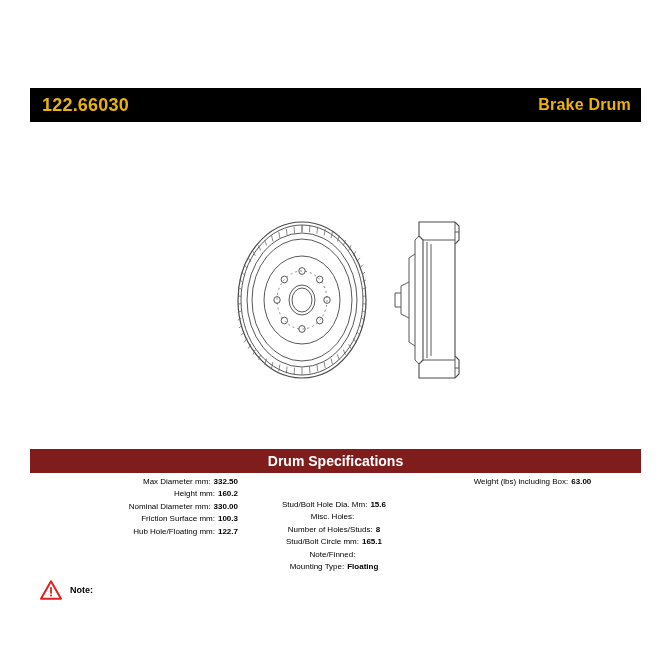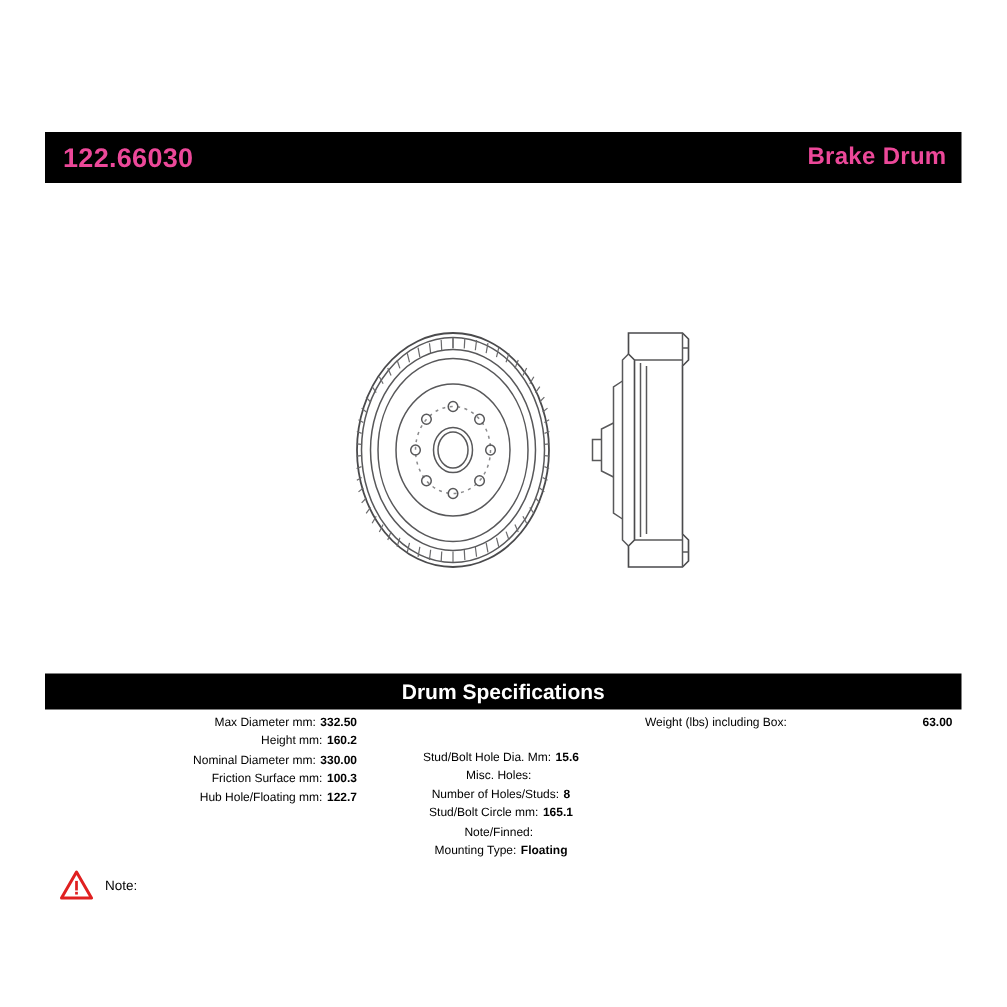"122.66030" .header-bar { color: #ec4899 -> #eab308 }
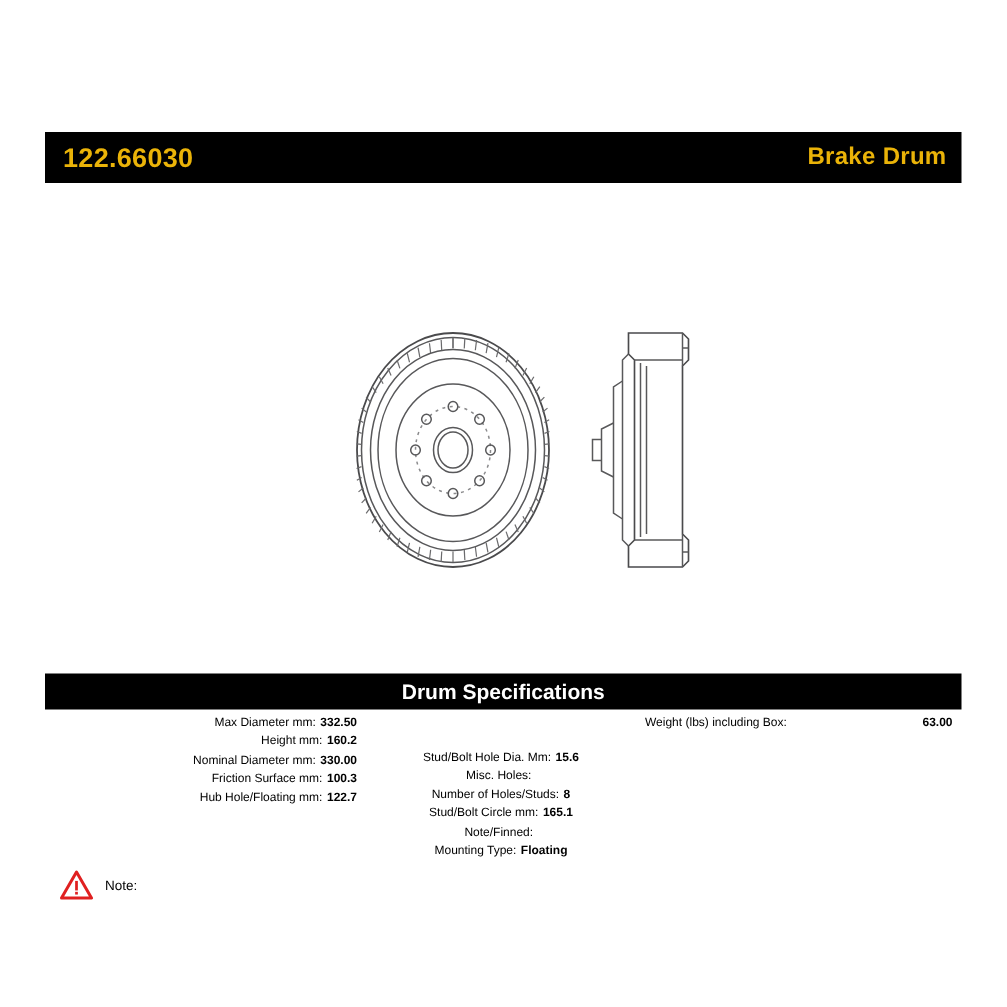"Drum Specifications" .specs-bar { background: #000000 -> #7f1d1d }
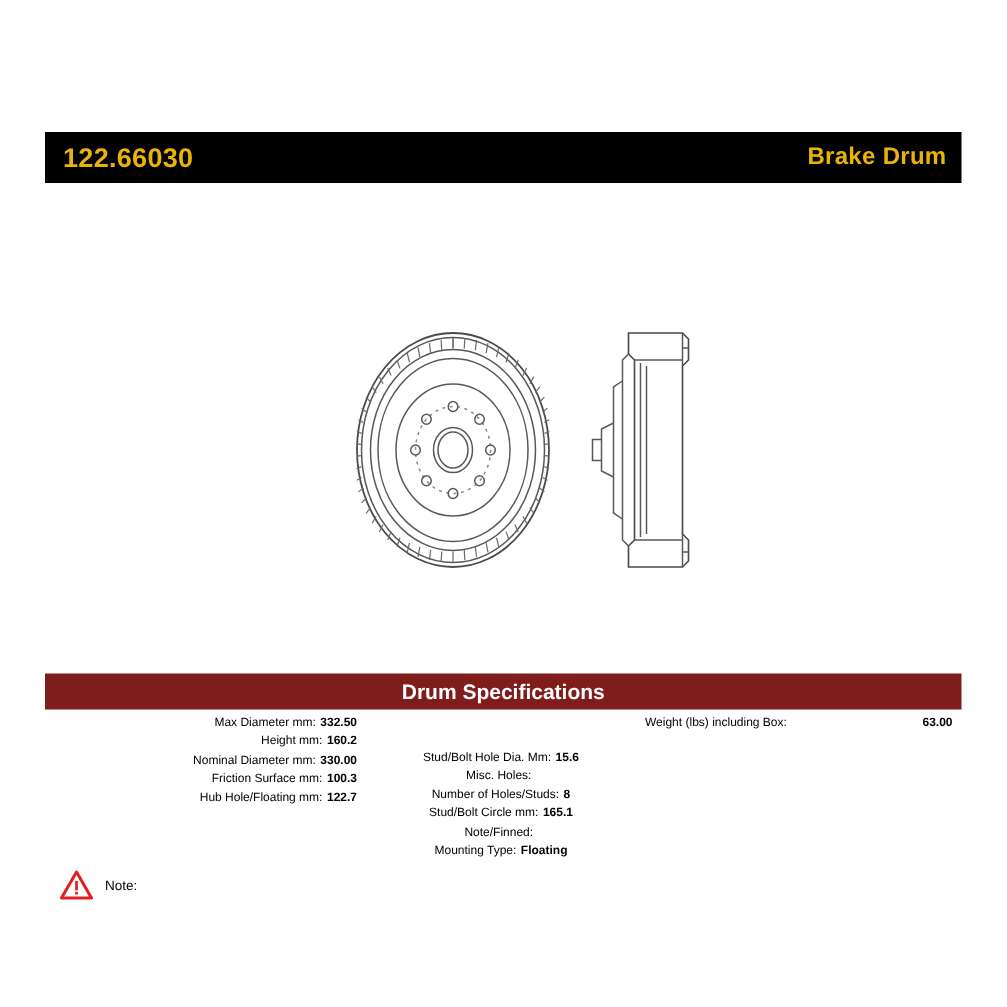"Weight (lbs) including Box:" .spec-col.col3 .spec-row { justify-content: space-between -> center }
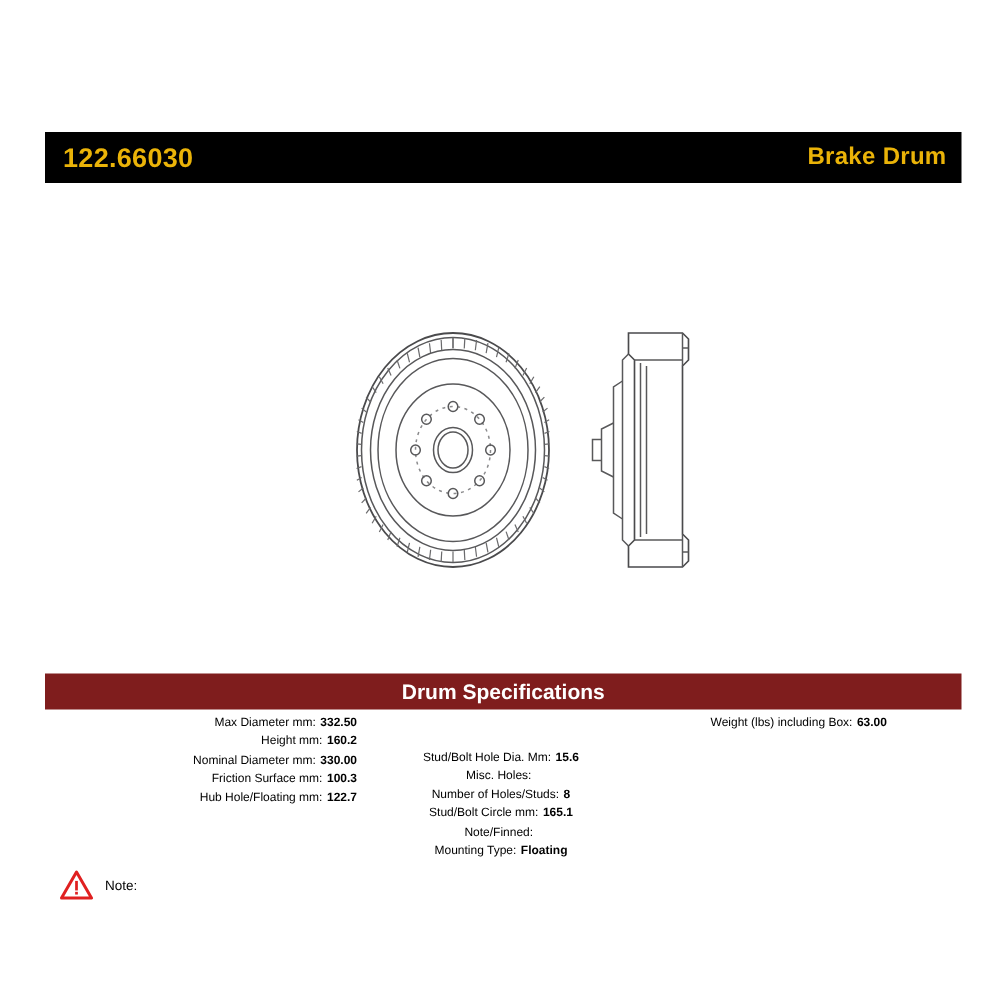"Note:" .note-label { font-weight: normal -> bold }
